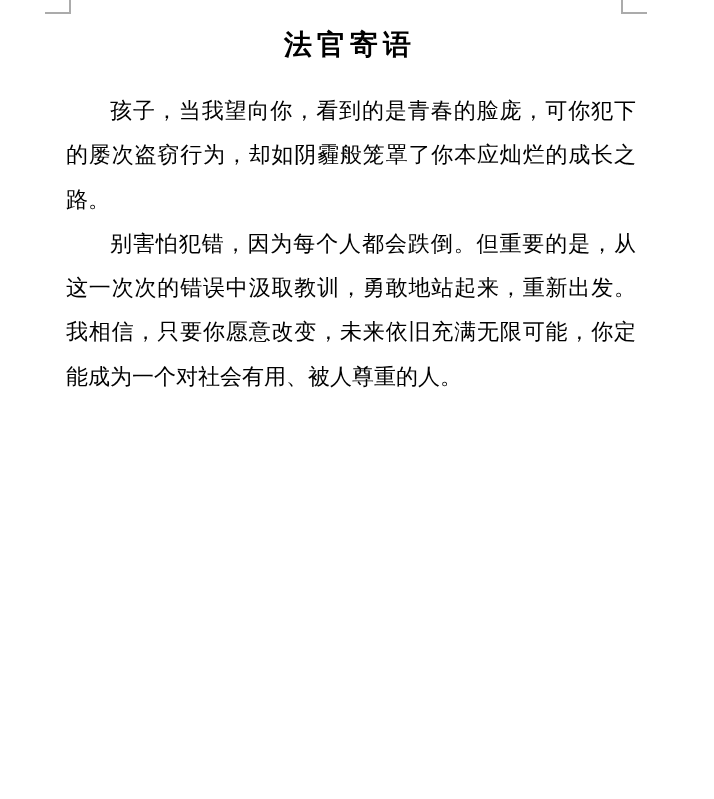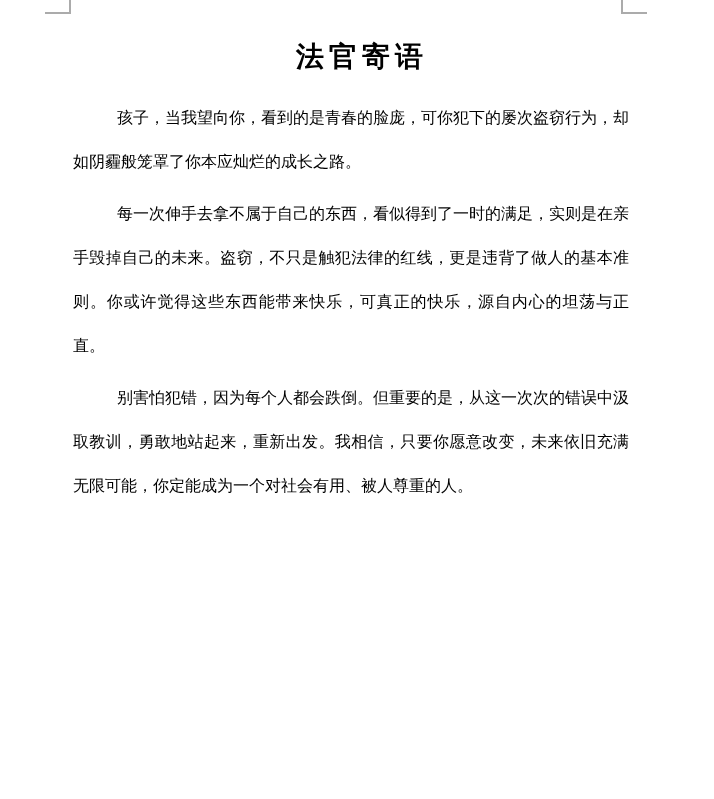"法官寄语" .title { margin: 16px -> 4px }
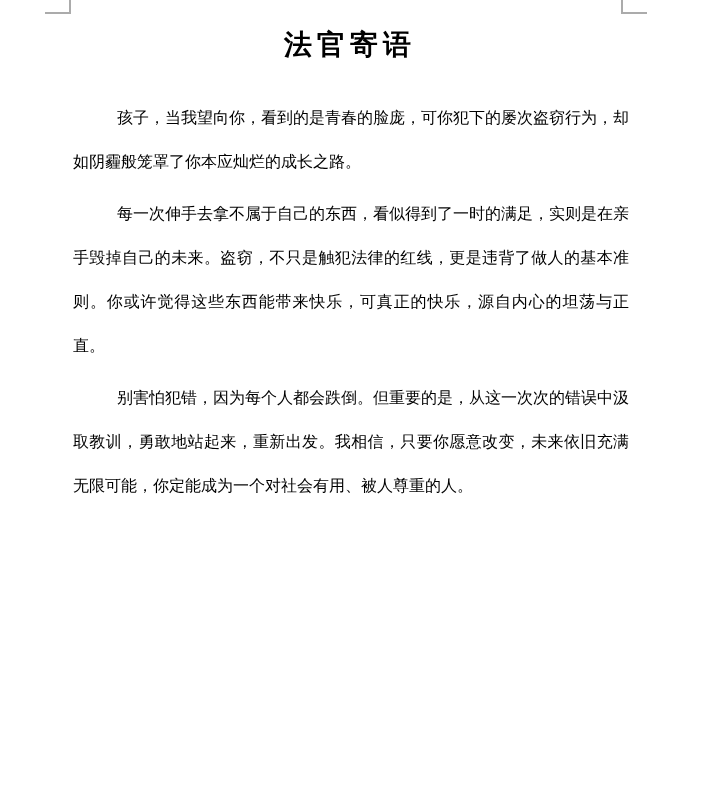"孩子，当我望向你，看到的是青春的脸庞，可你犯下的屡次盗窃行为，却如阴霾般笼罩了你" .body-text p { font-size: 16px -> 22px; margin: 7px -> 0 }
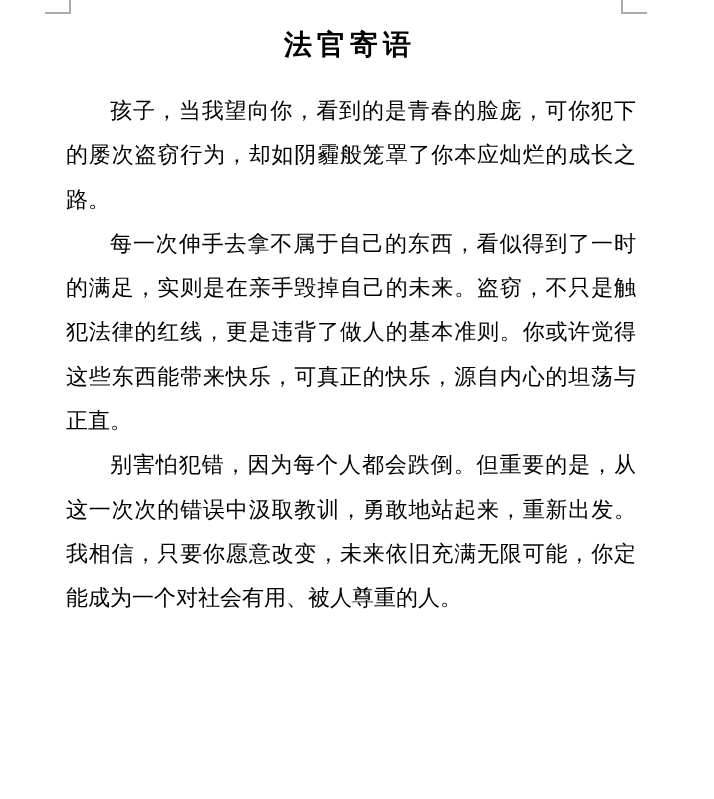"每一次伸手去拿不属于自己的东西，看似得到了一时的满足，实则是在亲手毁掉自己的未来" p { html: <p>每一次伸手去拿不属于自己的东西，看似得到了一时的满足，实则是在亲手毁掉自己的未来。盗窃，不只是触犯法律的红线，更是违背了做人的基本准则。你或许觉得这些东西能带来快乐，可真正的快乐，源自内心的坦荡与正直。</p> -> none }
